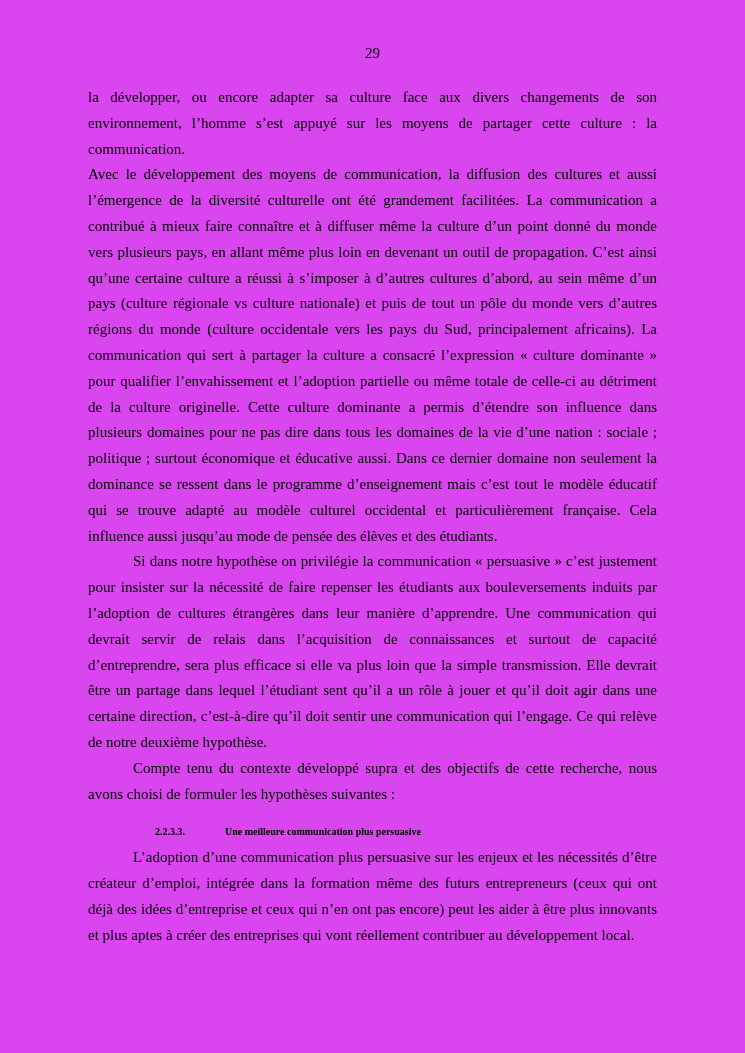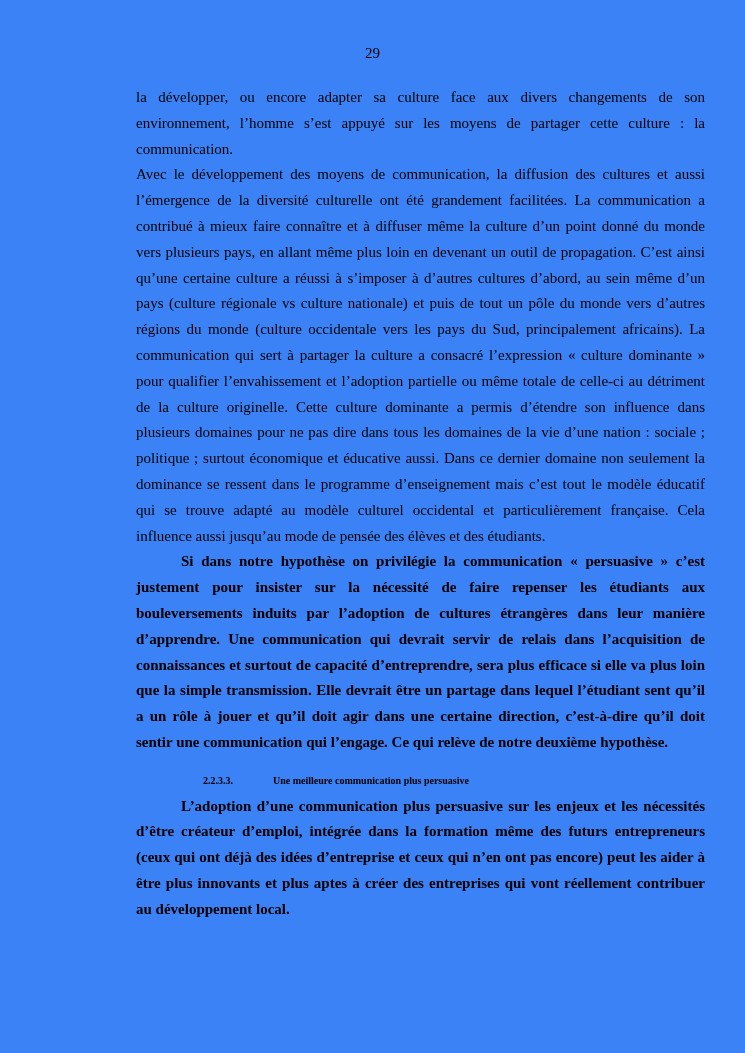"29" .page { background: #3b82f6 -> #d946ef }
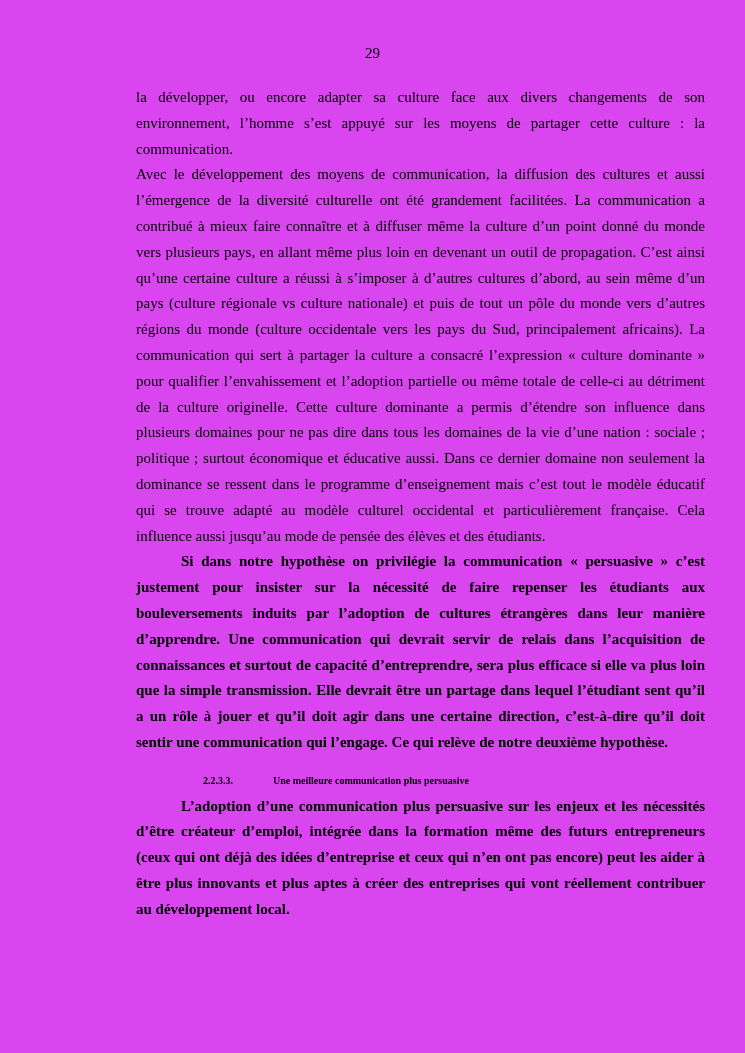"la développer, ou encore adapter" .content { margin-left: 48px -> none }
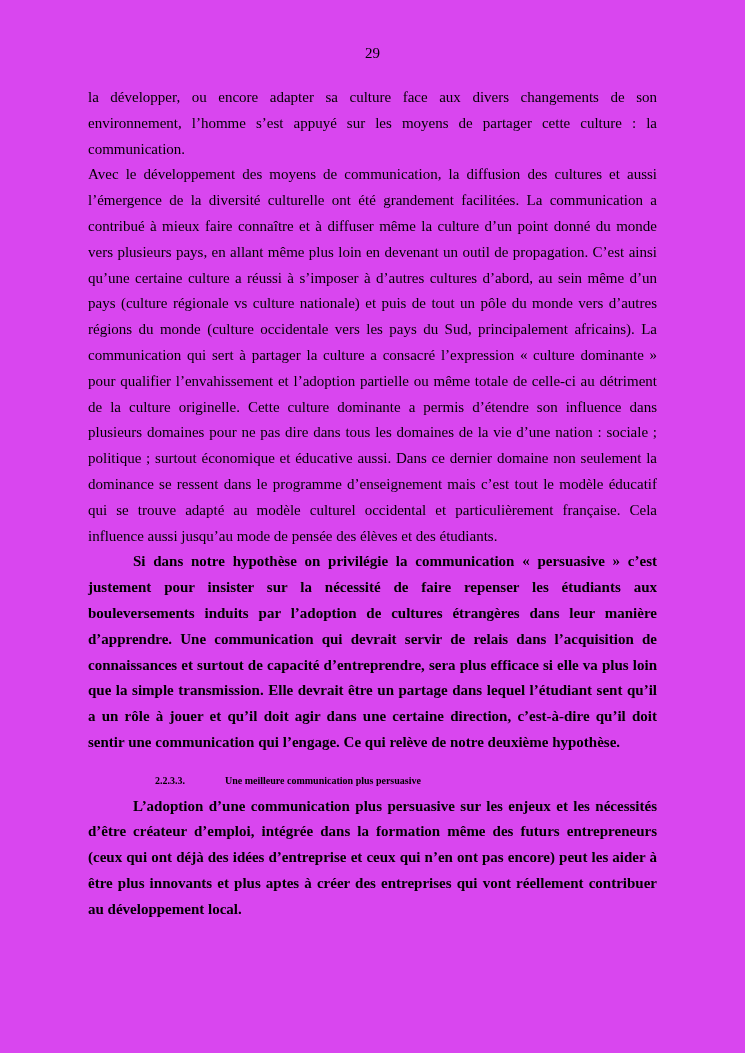"Si dans notre hypothèse on" .para.indent { font-weight: bold -> none }
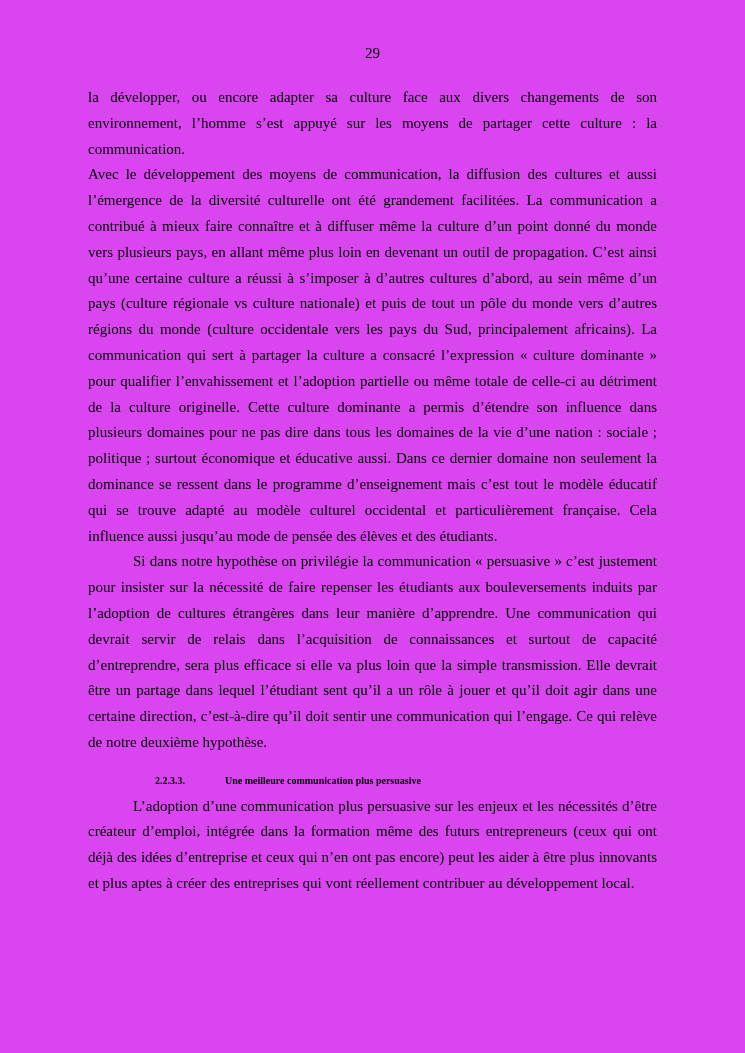"Compte tenu du contexte développé" p.para { html: none -> <p>Compte tenu du contexte développé supra et des objectifs de cette recherche, nous avons choisi de formuler les hypothèses suivantes :</p> }
